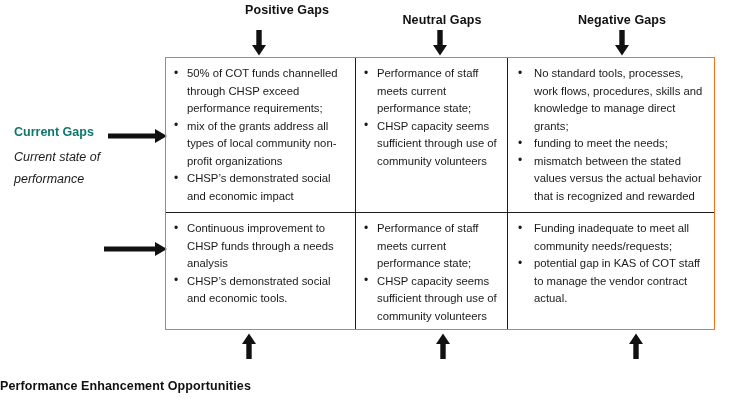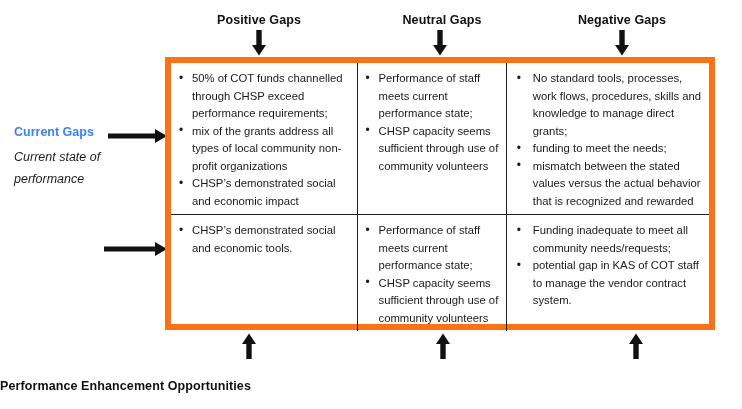"Positive Gaps" #hdr-positive { text-align: none -> right; top: 13px -> 3px }
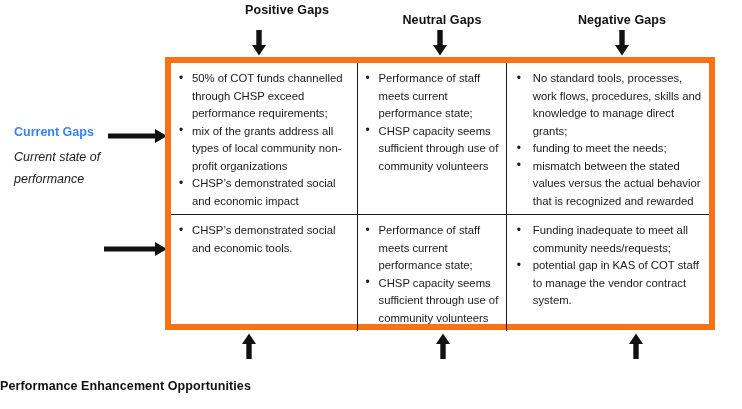"50% of COT funds channelled" #matrix { border: 6px solid #f97316 -> 1px solid #f97316 }
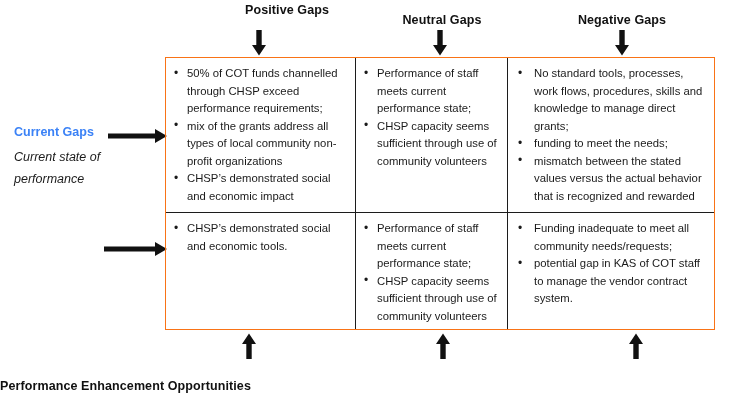"Current Gaps" .row-label-title { color: #3b82f6 -> #0f766e }
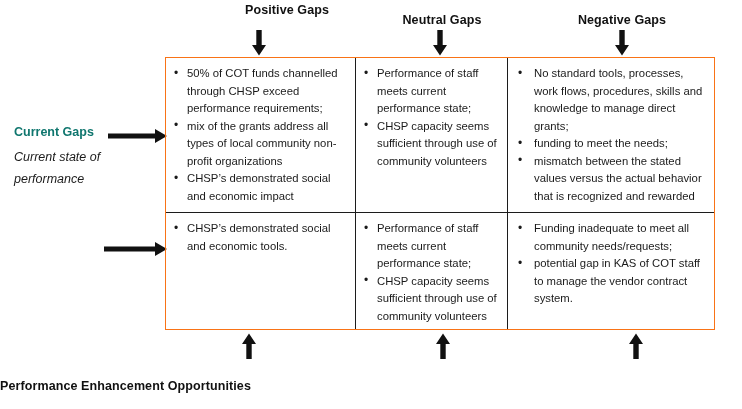"Continuous improvement to CHSP funds" li { html: none -> <li>Continuous improvement to CHSP funds through a needs analysis</li> }
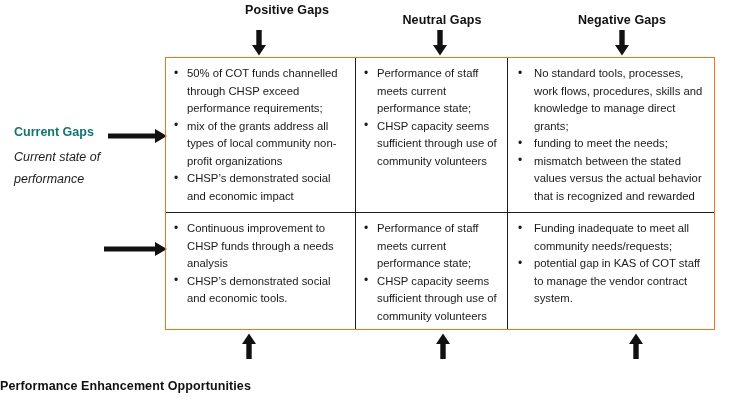"potential gap in KAS of" li { text: system -> actual }
